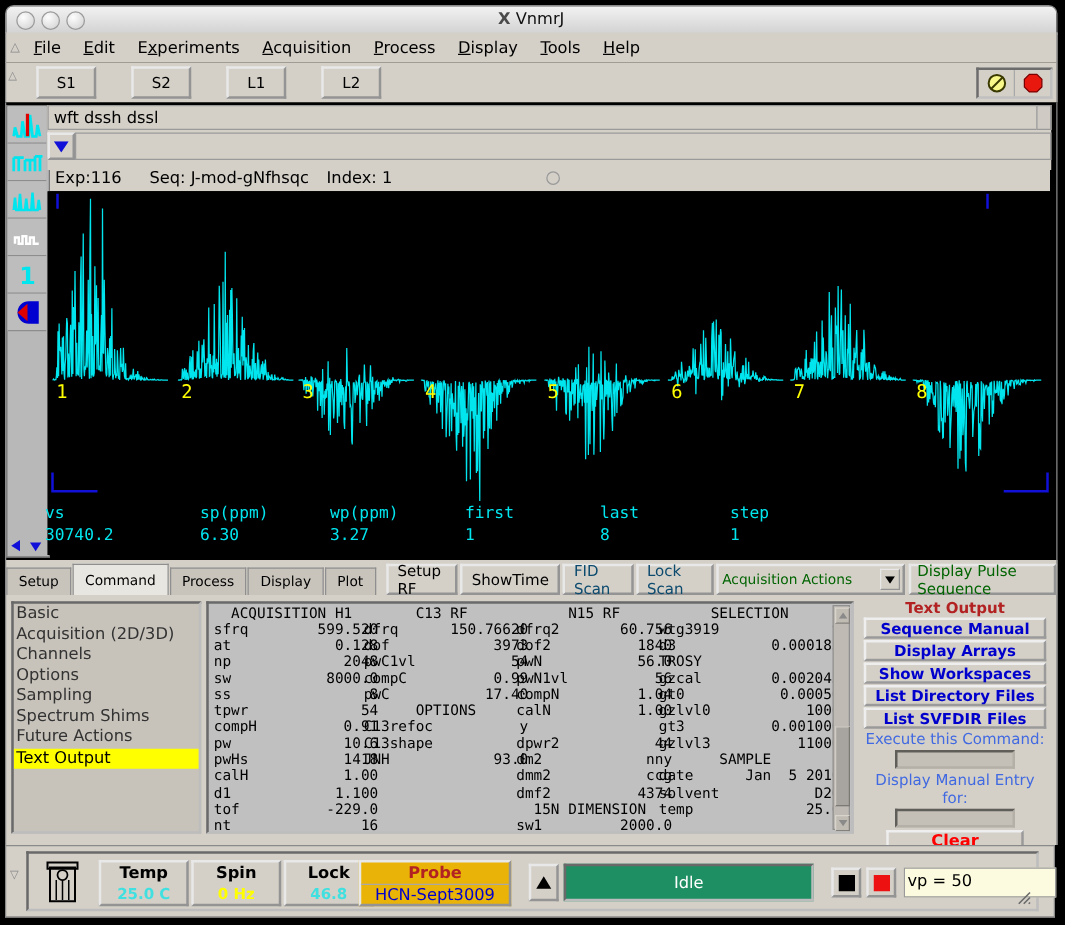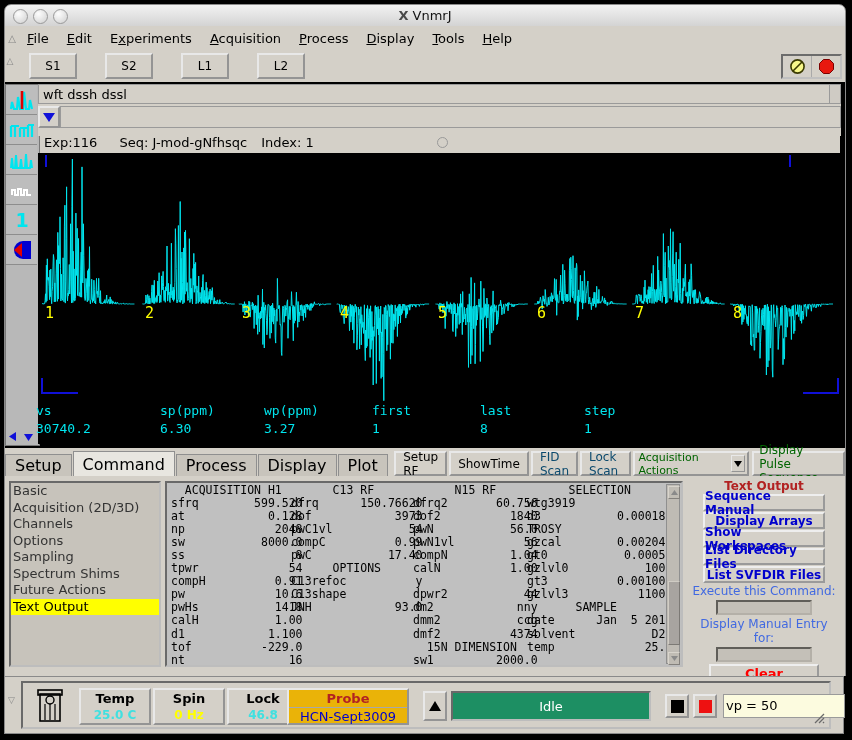"Setup" .tab { font-size: 16px -> 11px }
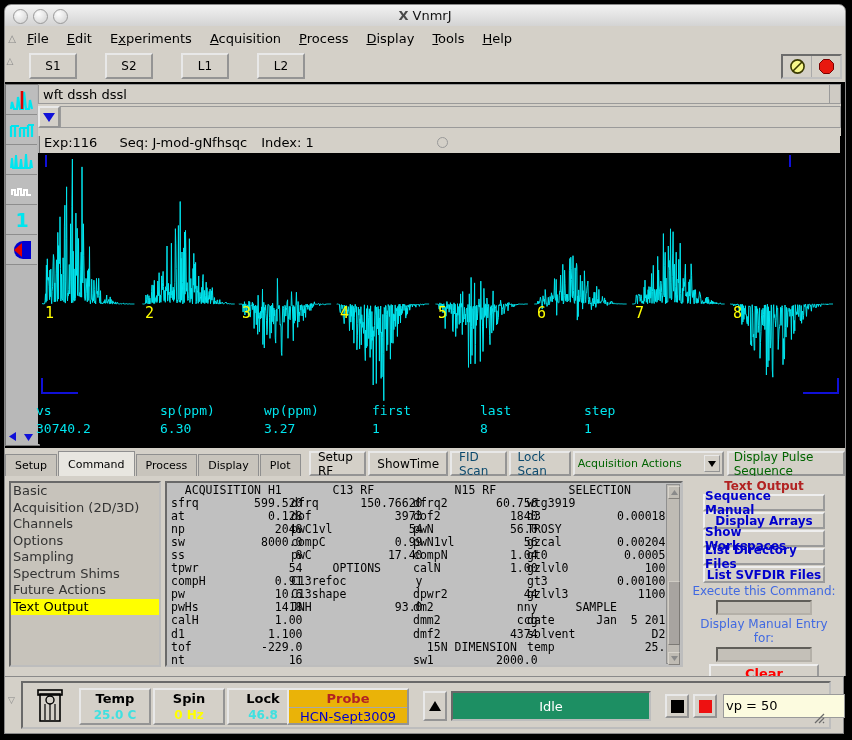"Sequence Manual" .rp-btn { width: 122px -> 146px }
